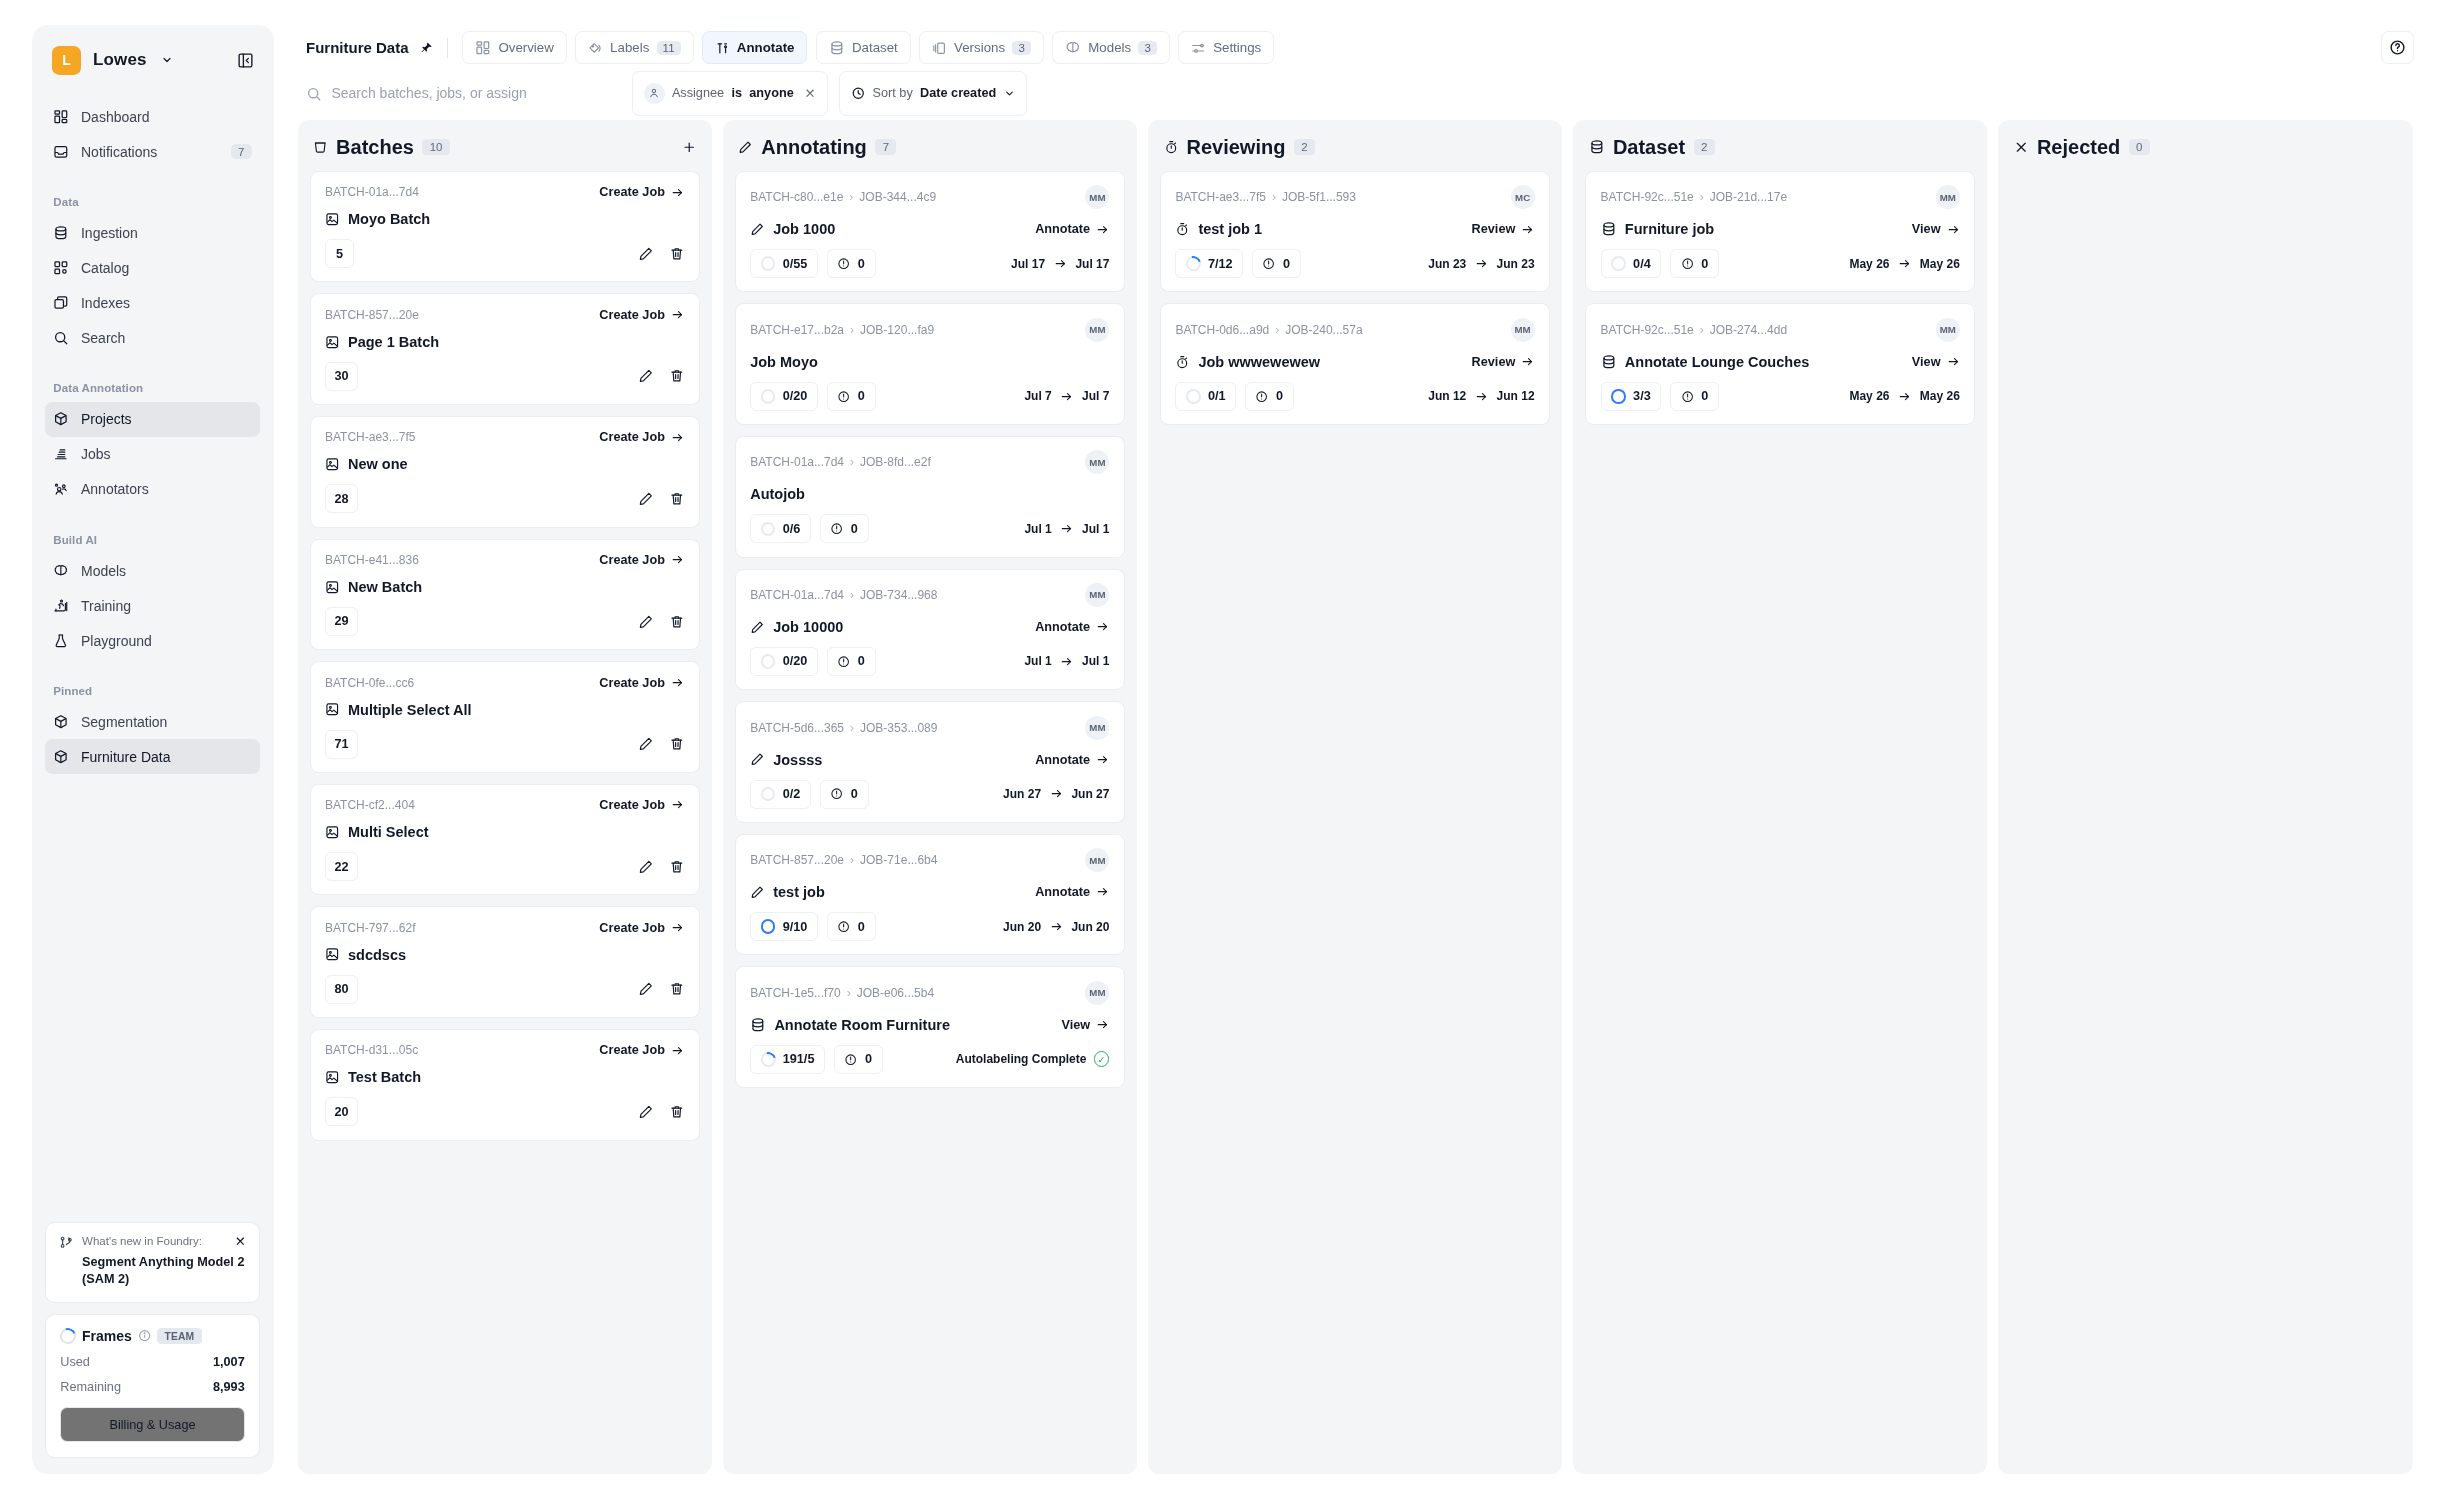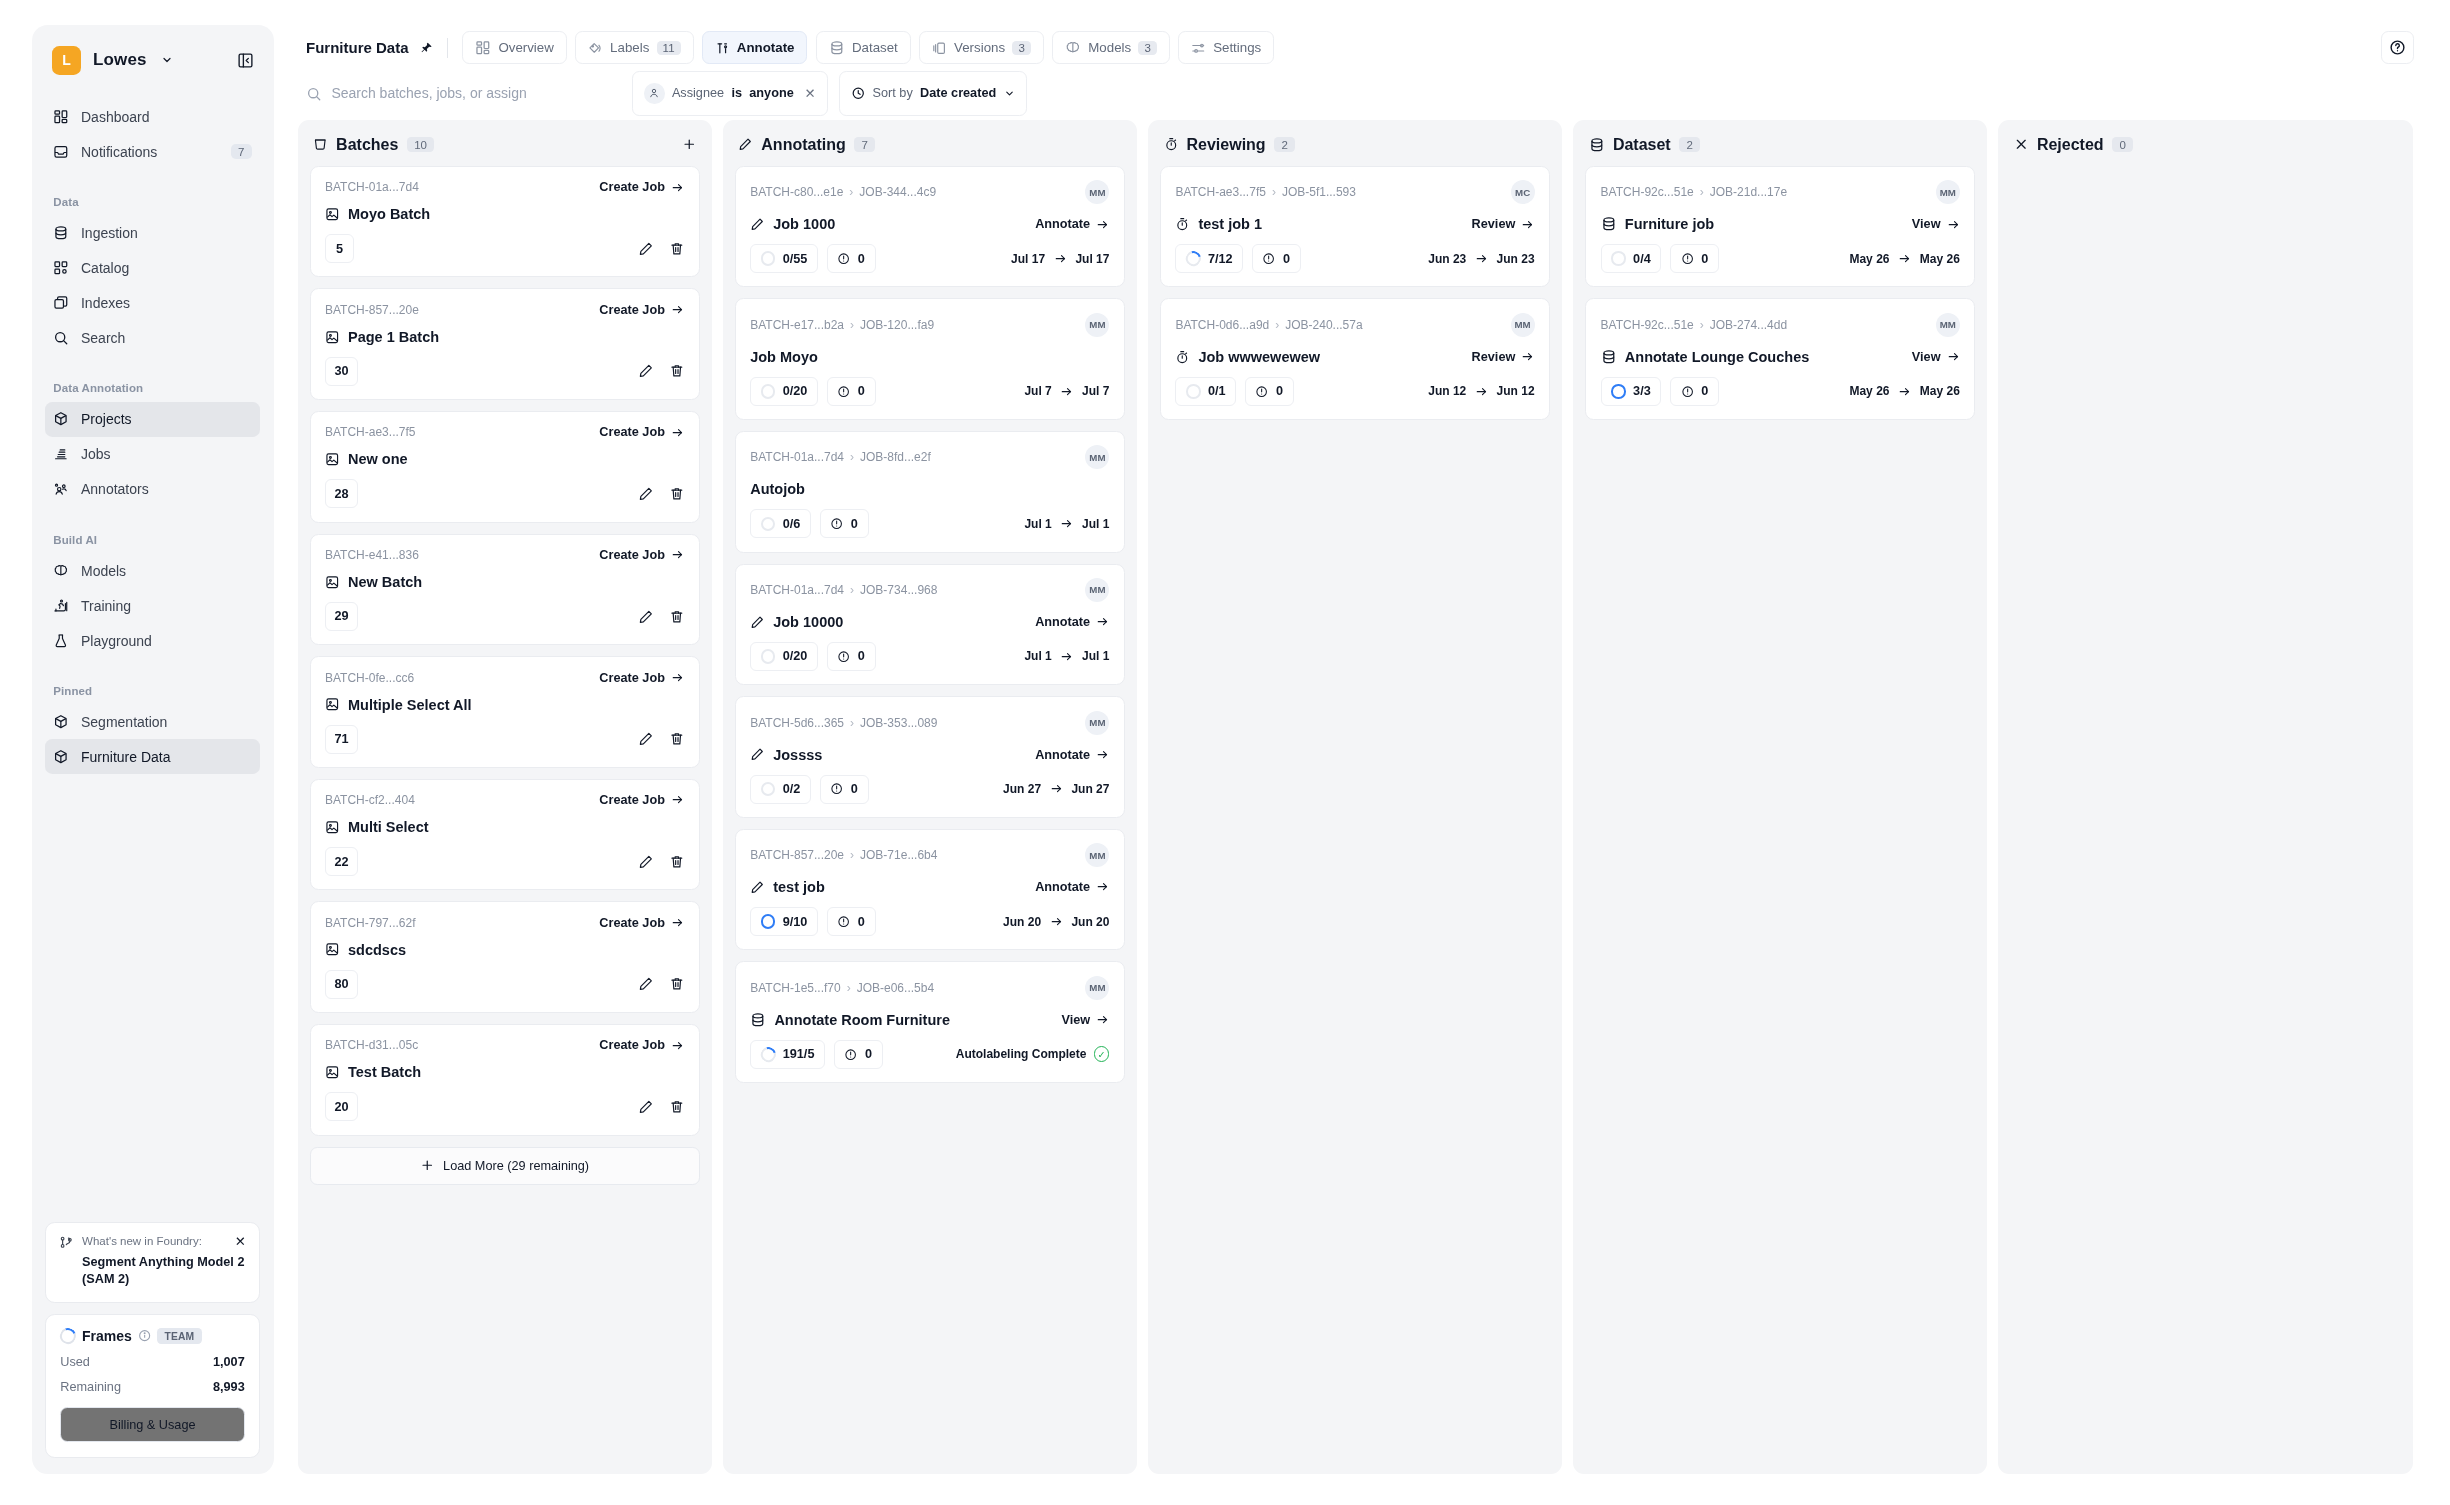"Batches" .col-title { font-size: 16px -> 20px }
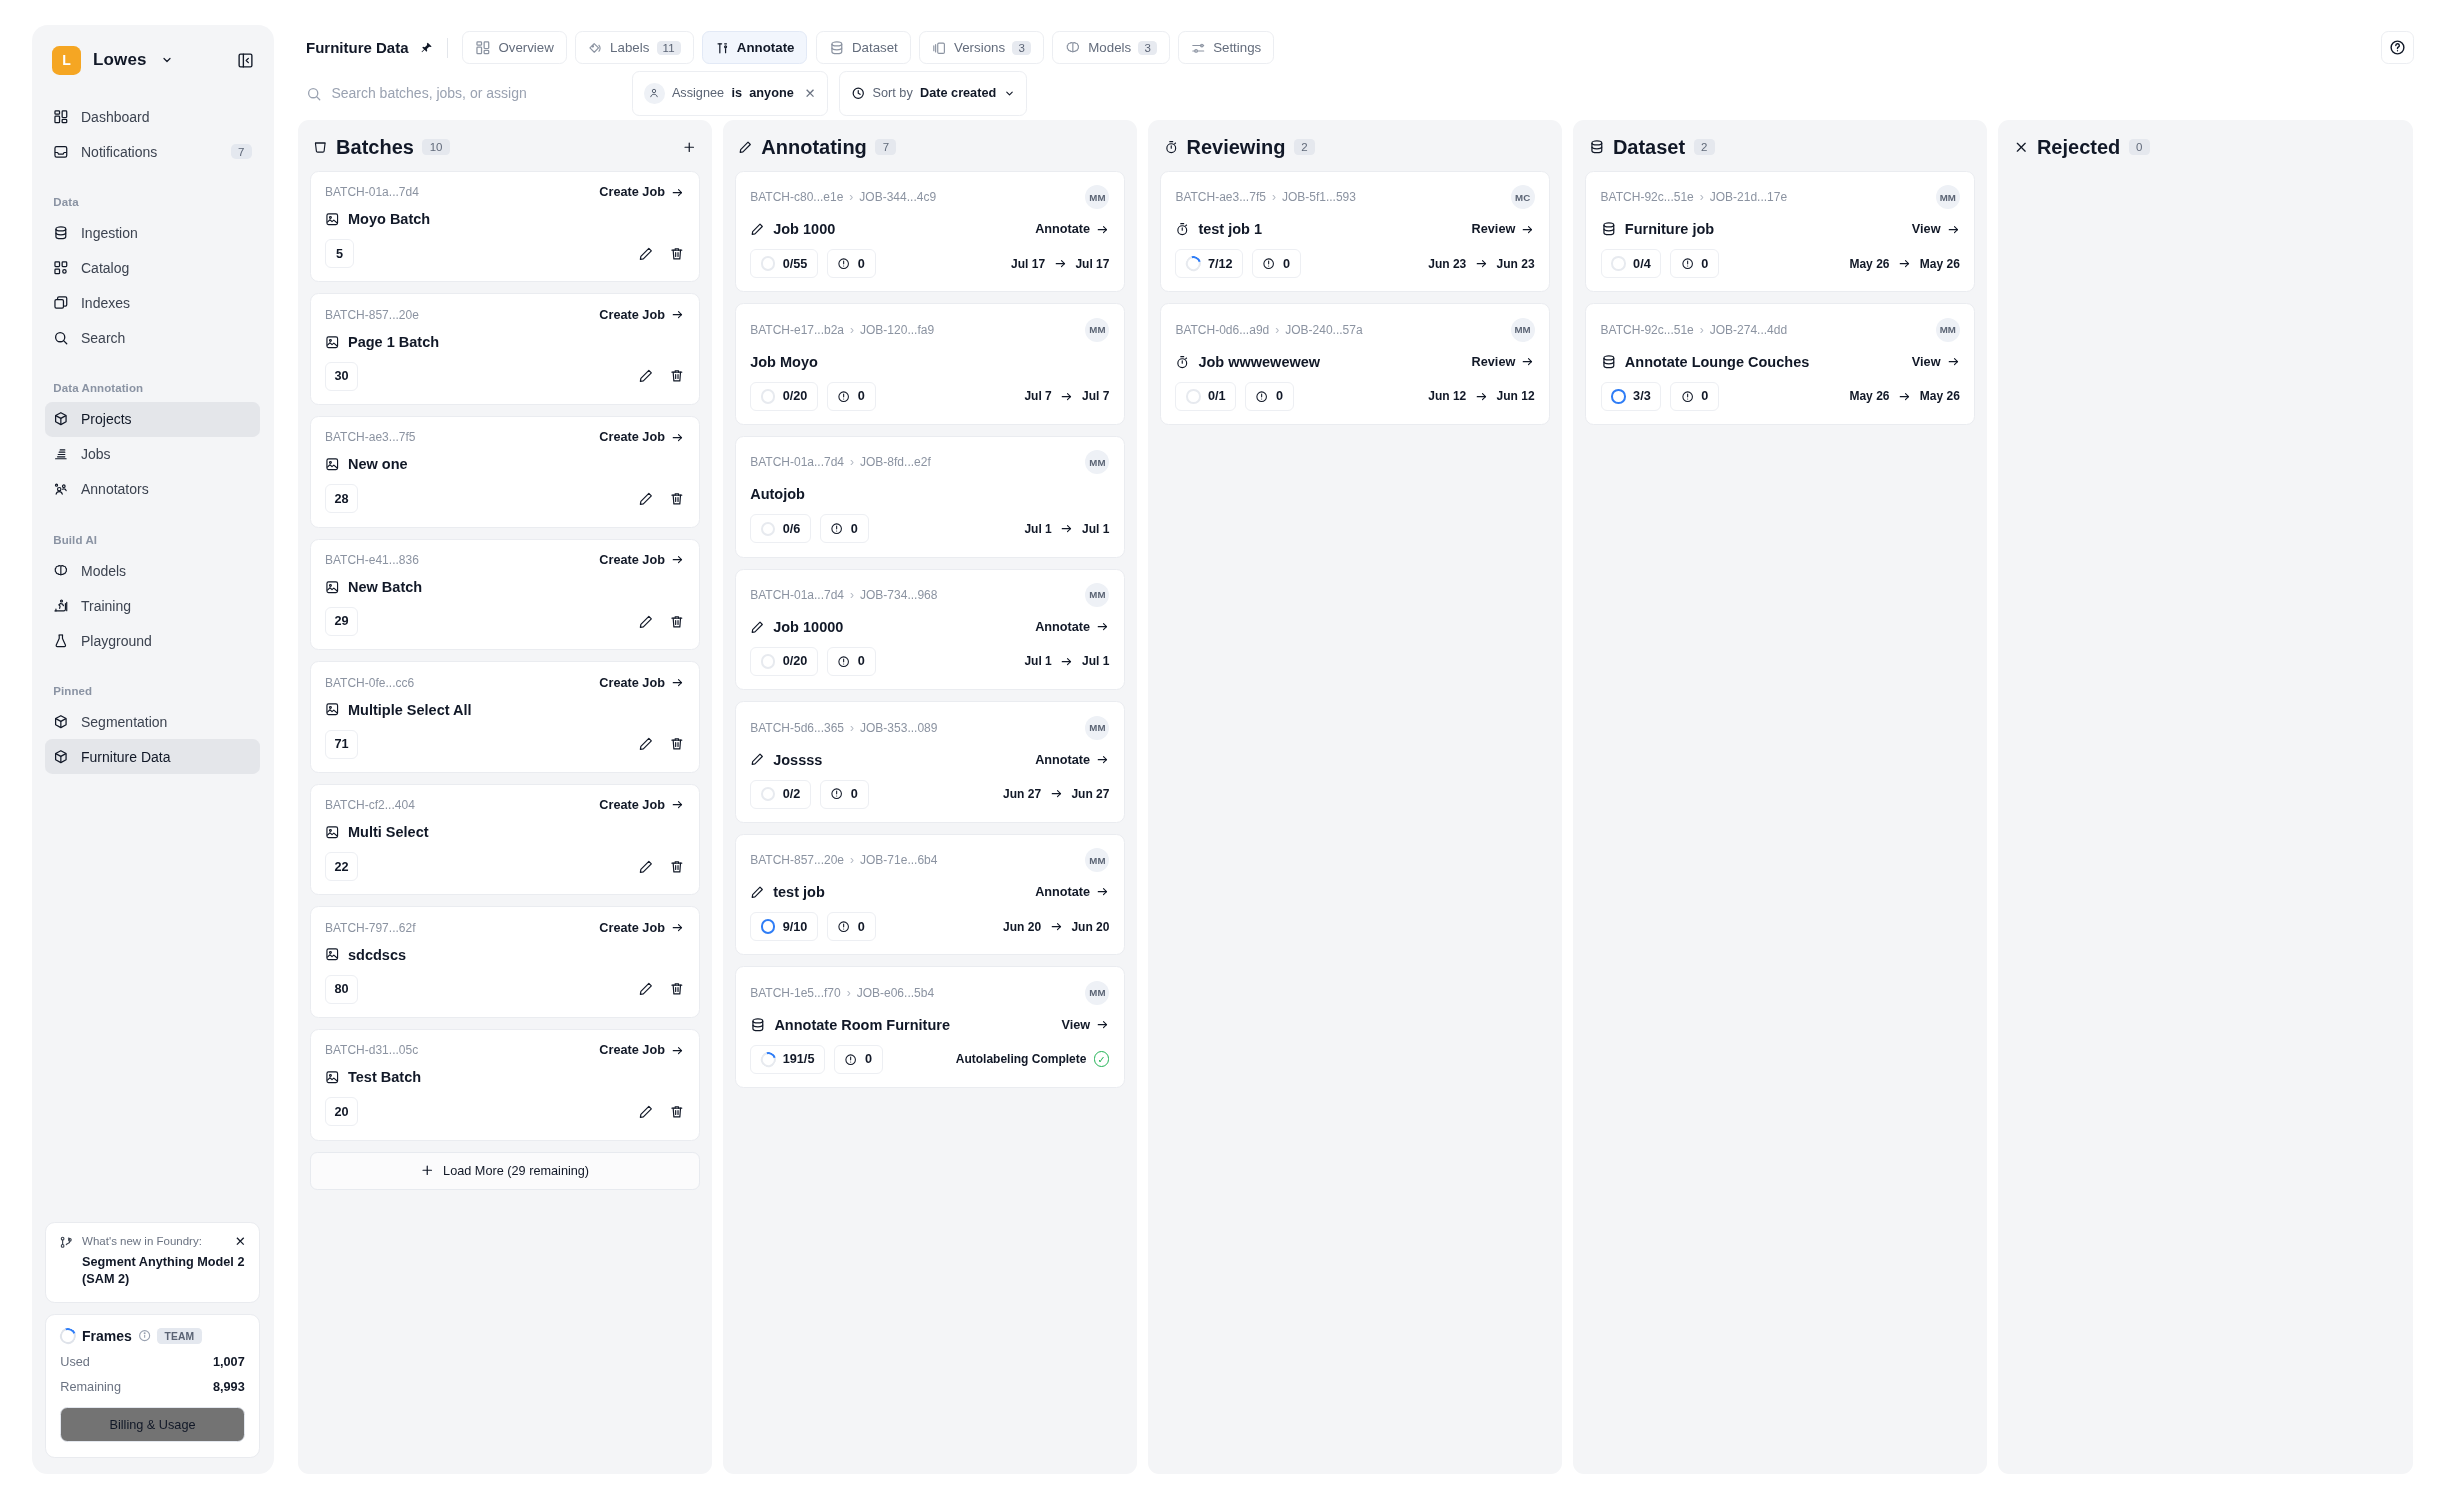"Load More (29 remaining)" div.loadmore { html: <div> <span> <svg> <line></line> <line></line> </svg> </span> <span>Load More (29 remaining)</span> </div> -> none }
